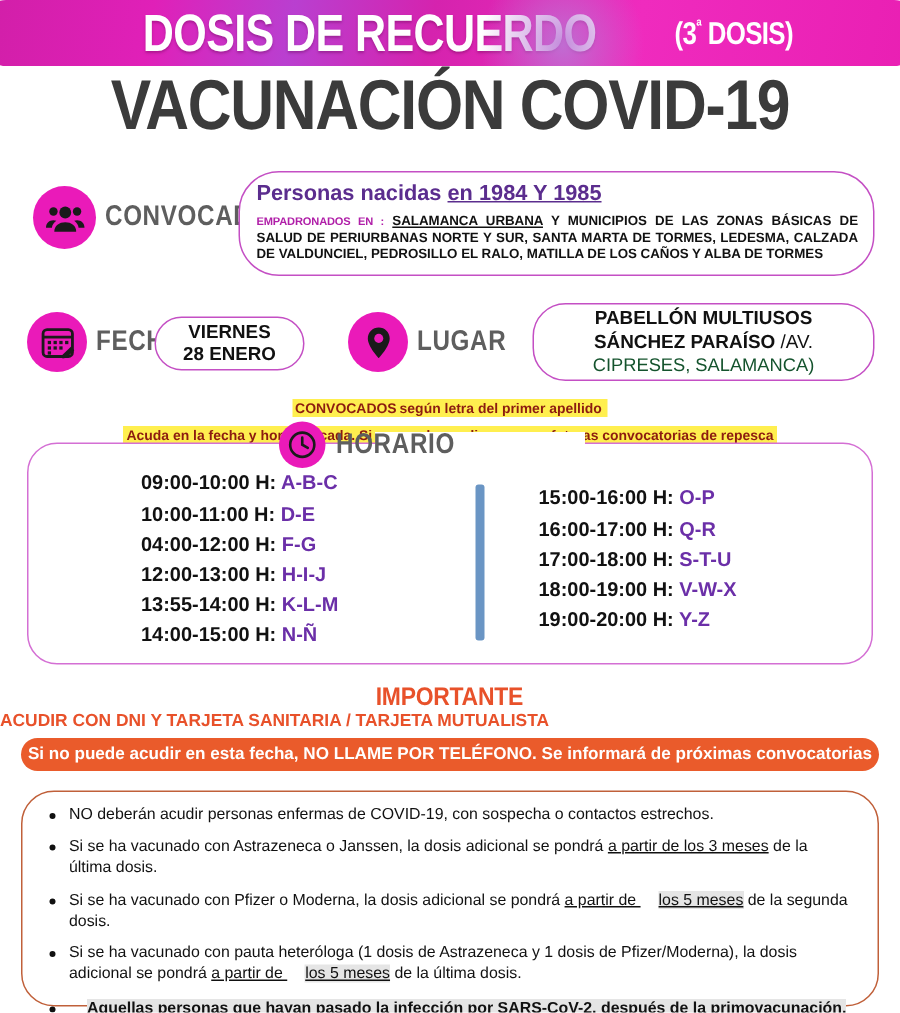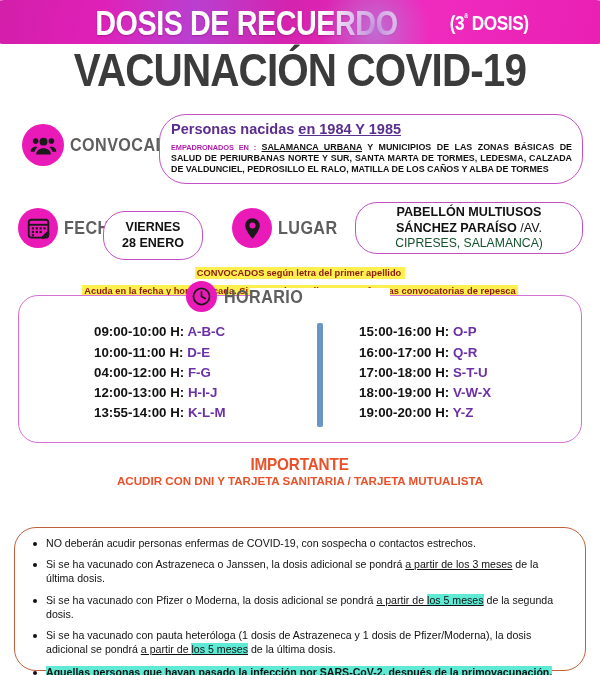"VIERNES" .pill-fecha { height: 49px -> 36px }
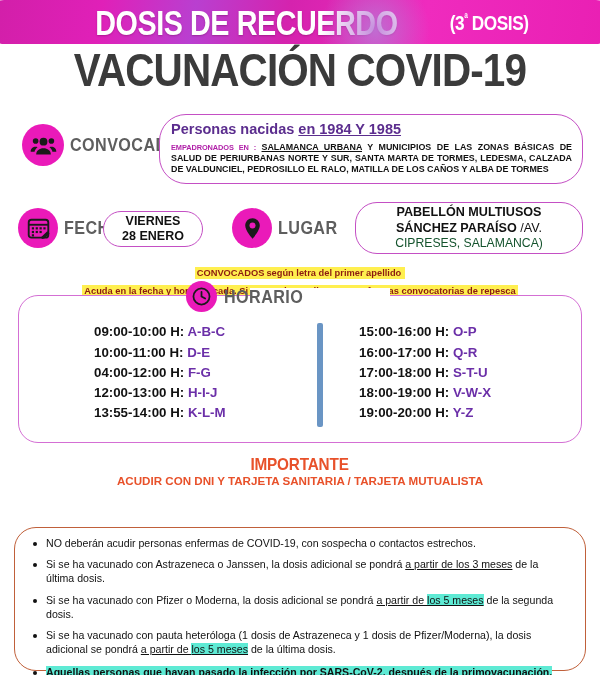"14:00-15:00 H: N-Ñ" div.srow { html: none -> <div><span>14:00-15:00 H: </span><span>N-Ñ</span></div> }
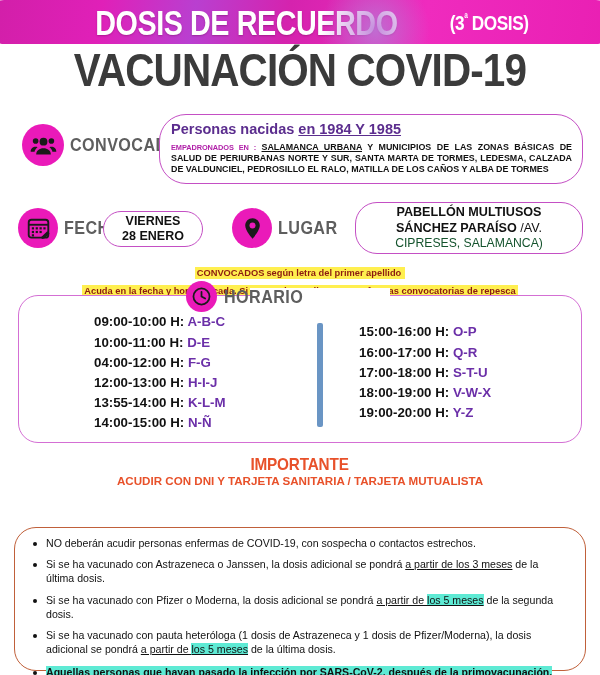"ACUDIR CON DNI Y TARJETA" .imp-s { text-align: center -> none }
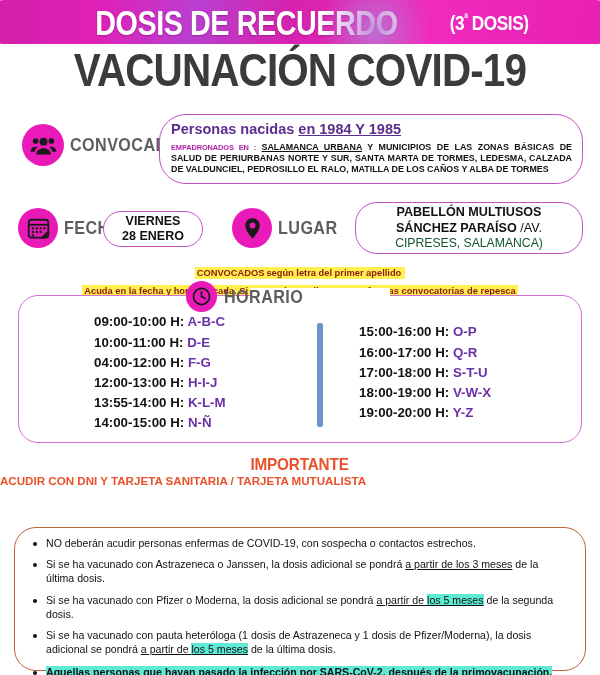"Si no puede acudir en" div.imp-bar { html: none -> <div> <span>Si no puede acudir en esta fecha, NO LLAME POR TELÉFONO. Se informará de próximas convocatorias</span> </div> }
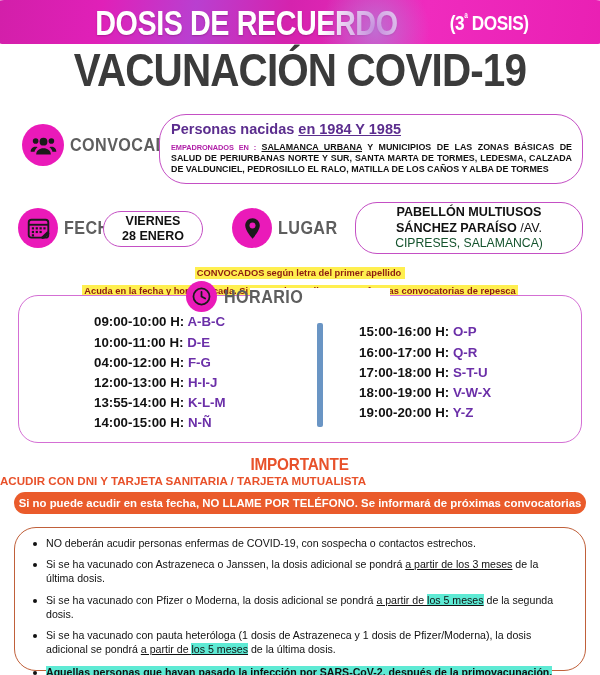"los 5 meses" .hl { background: #5eead4 -> #e5e5e5; margin-left: none -> 12px }
